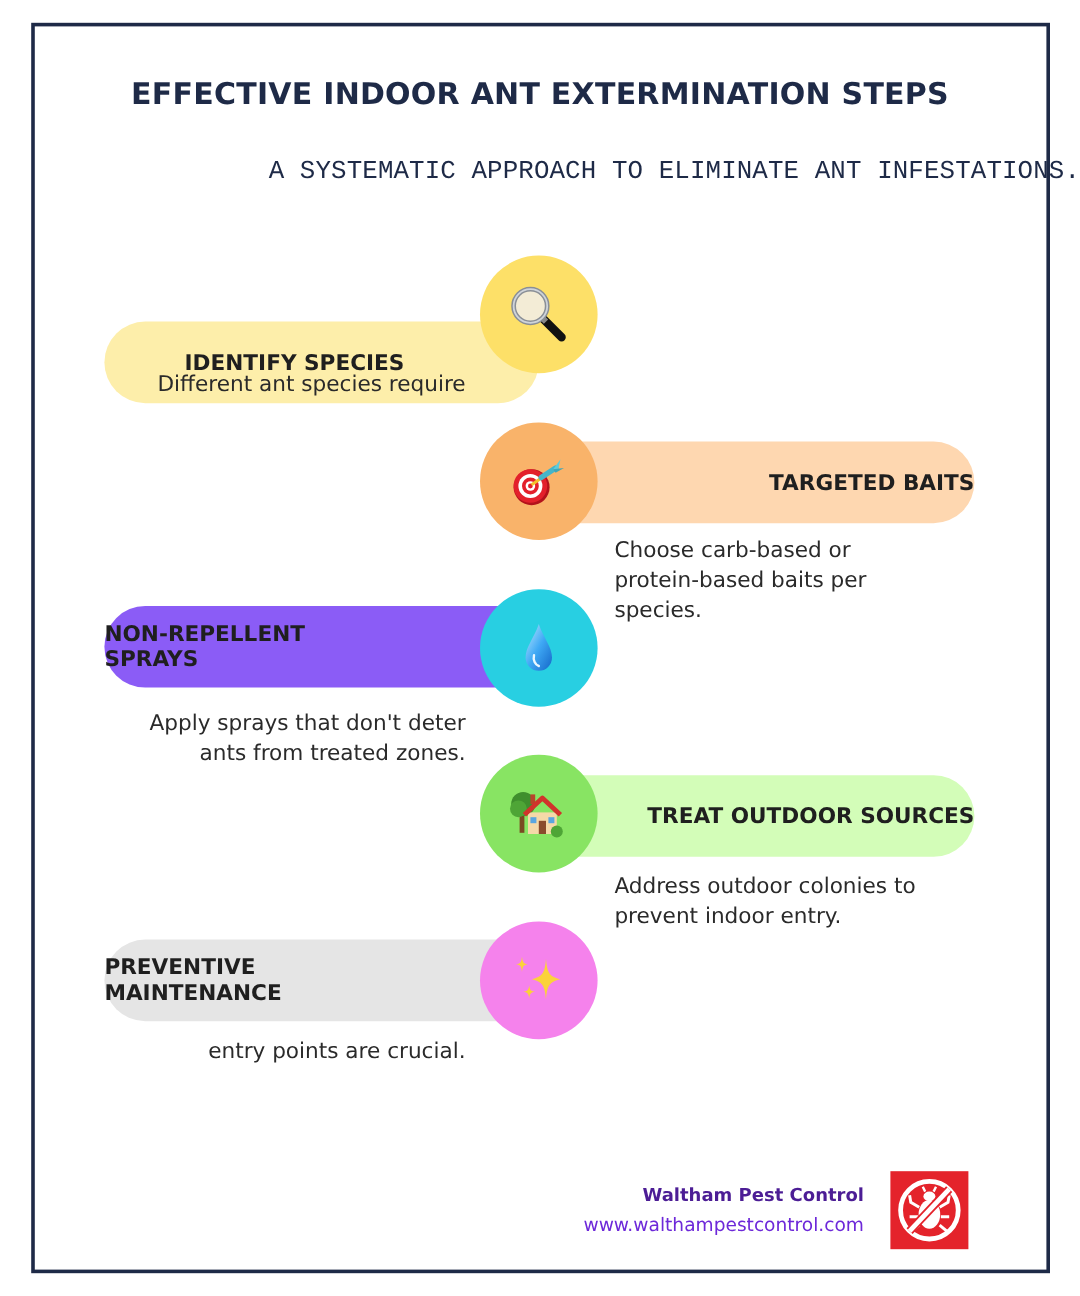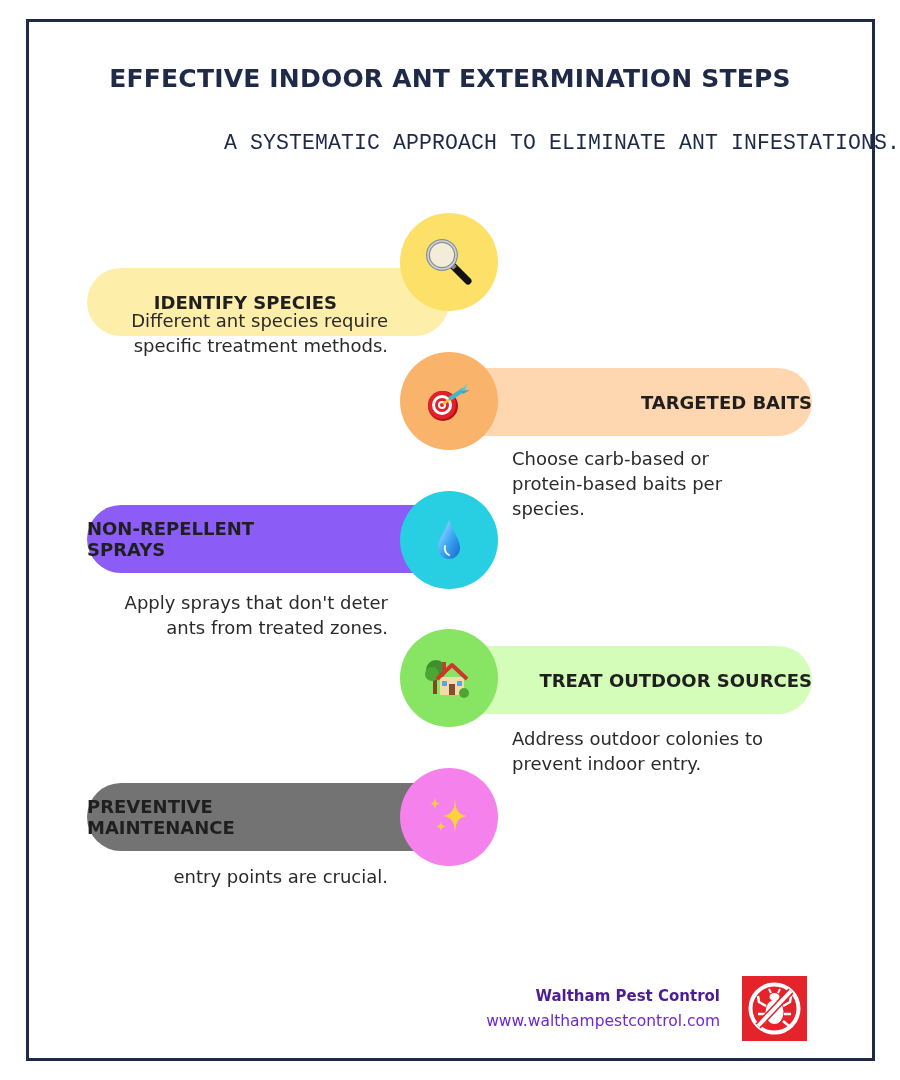"specific treatment methods." div { html: <div>specific treatment methods.</div> -> none }
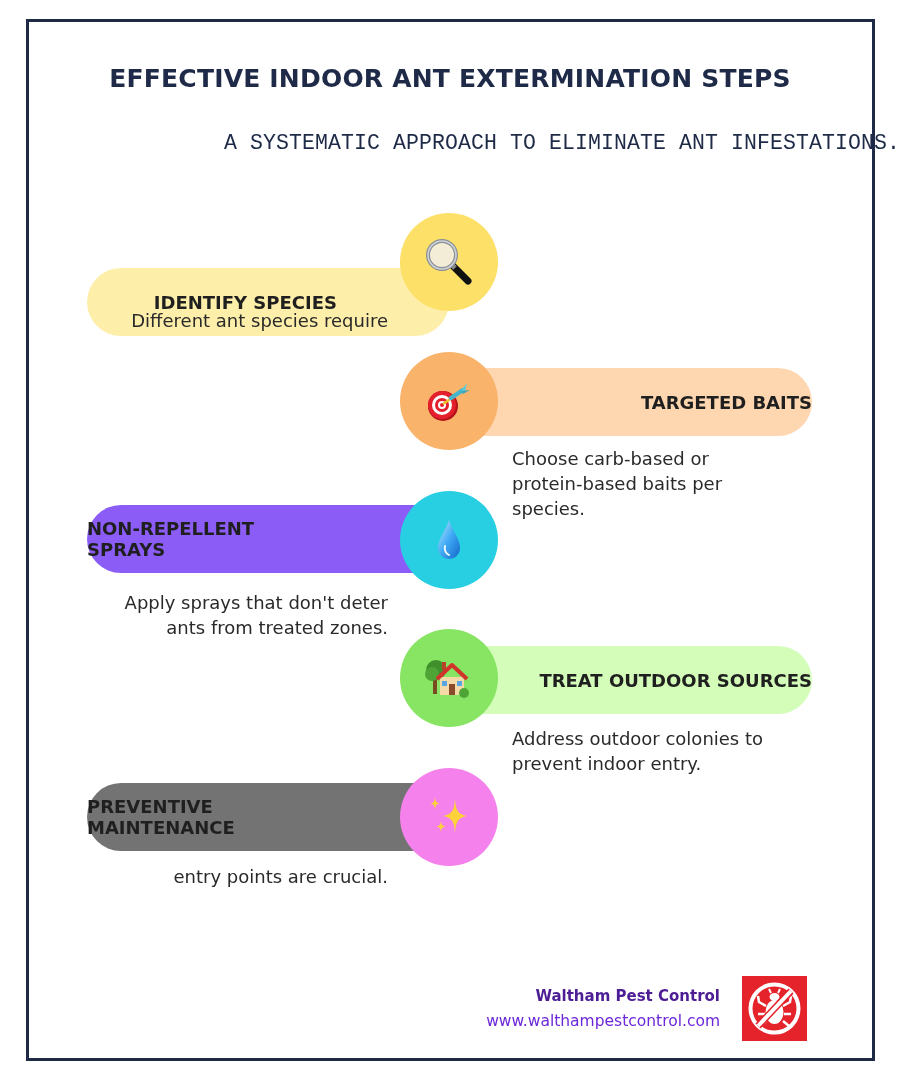"PREVENTIVE MAINTENANCE" div.pill { background: #737373 -> #e5e5e5 }
